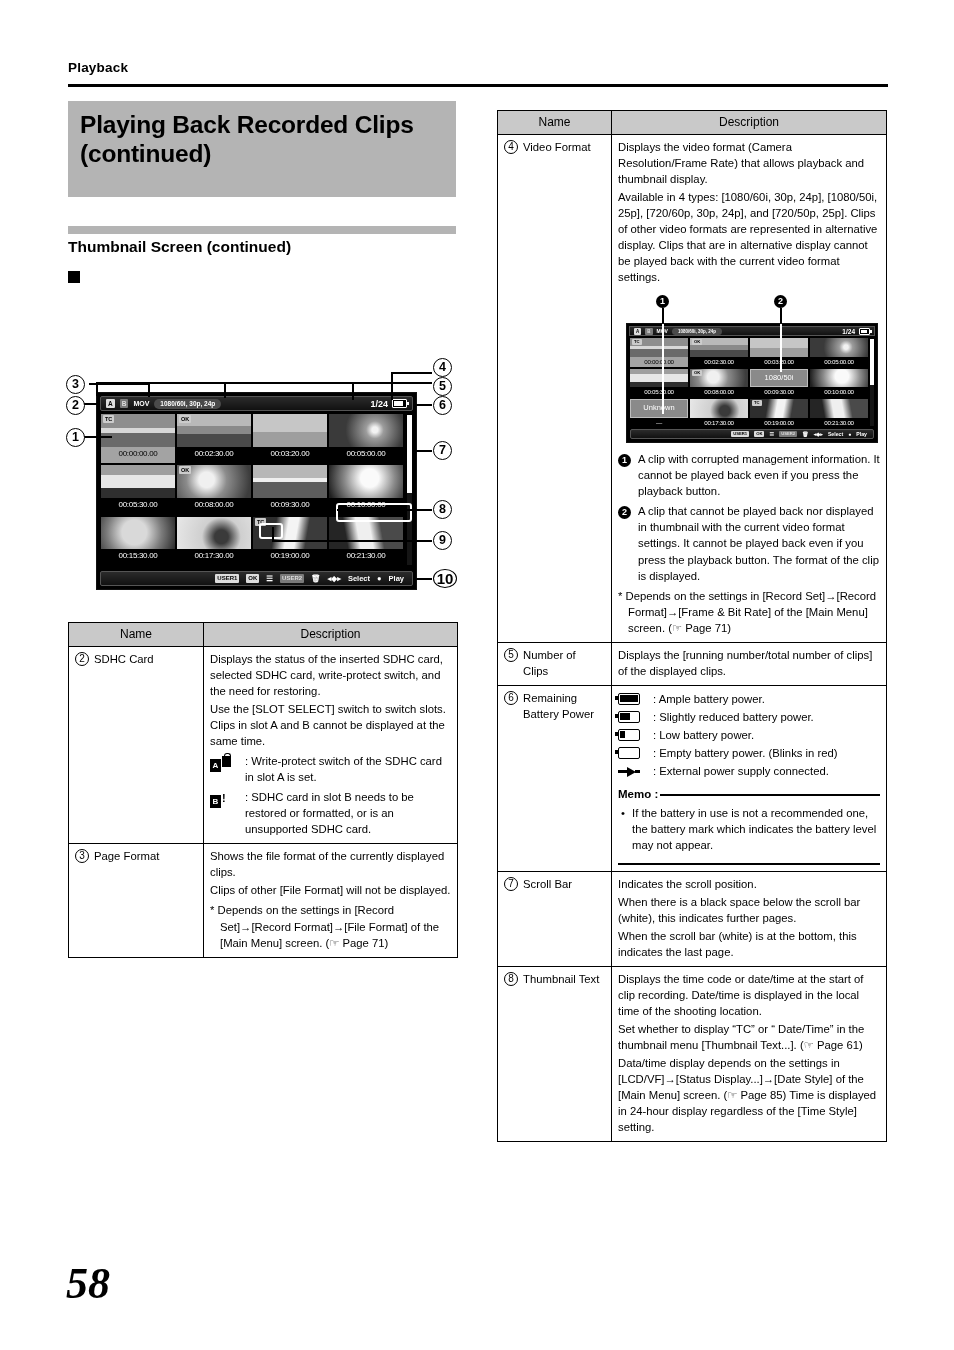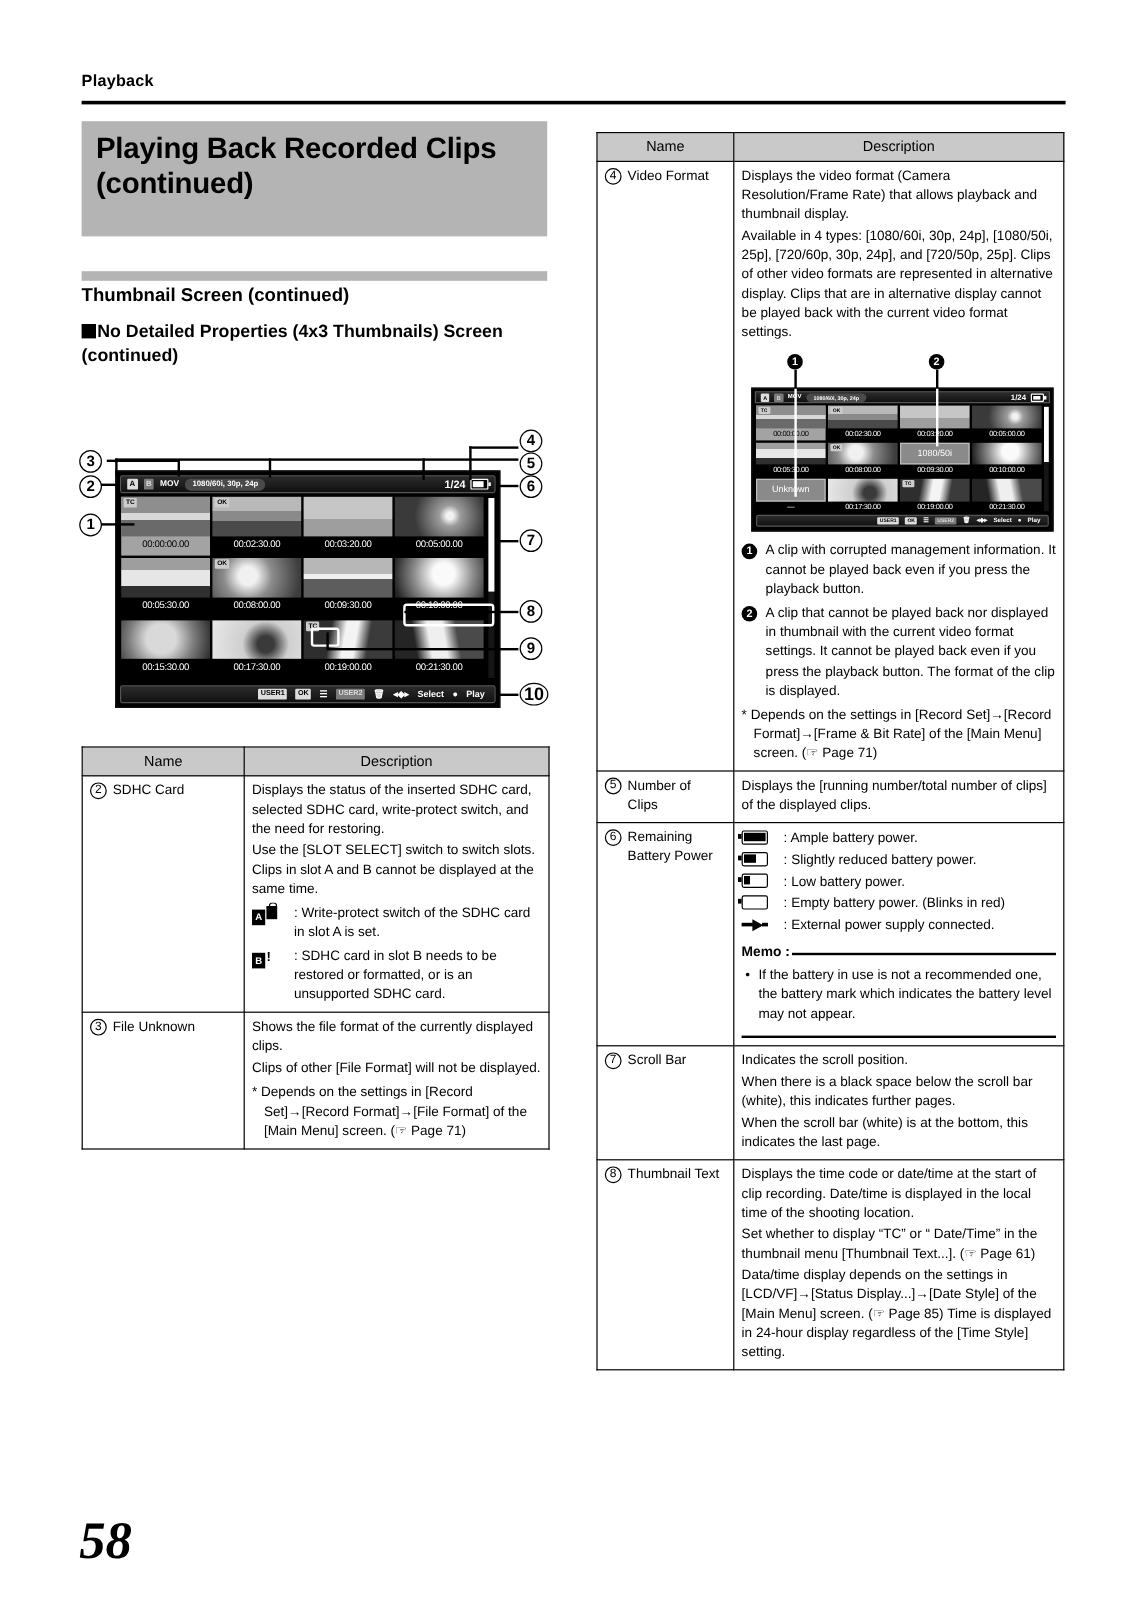"No Detailed Properties (4x3 Thumbnails)" span { html: <span>No Detailed Properties (4x3 Thumbnails) Screen (continued)</span> -> none }
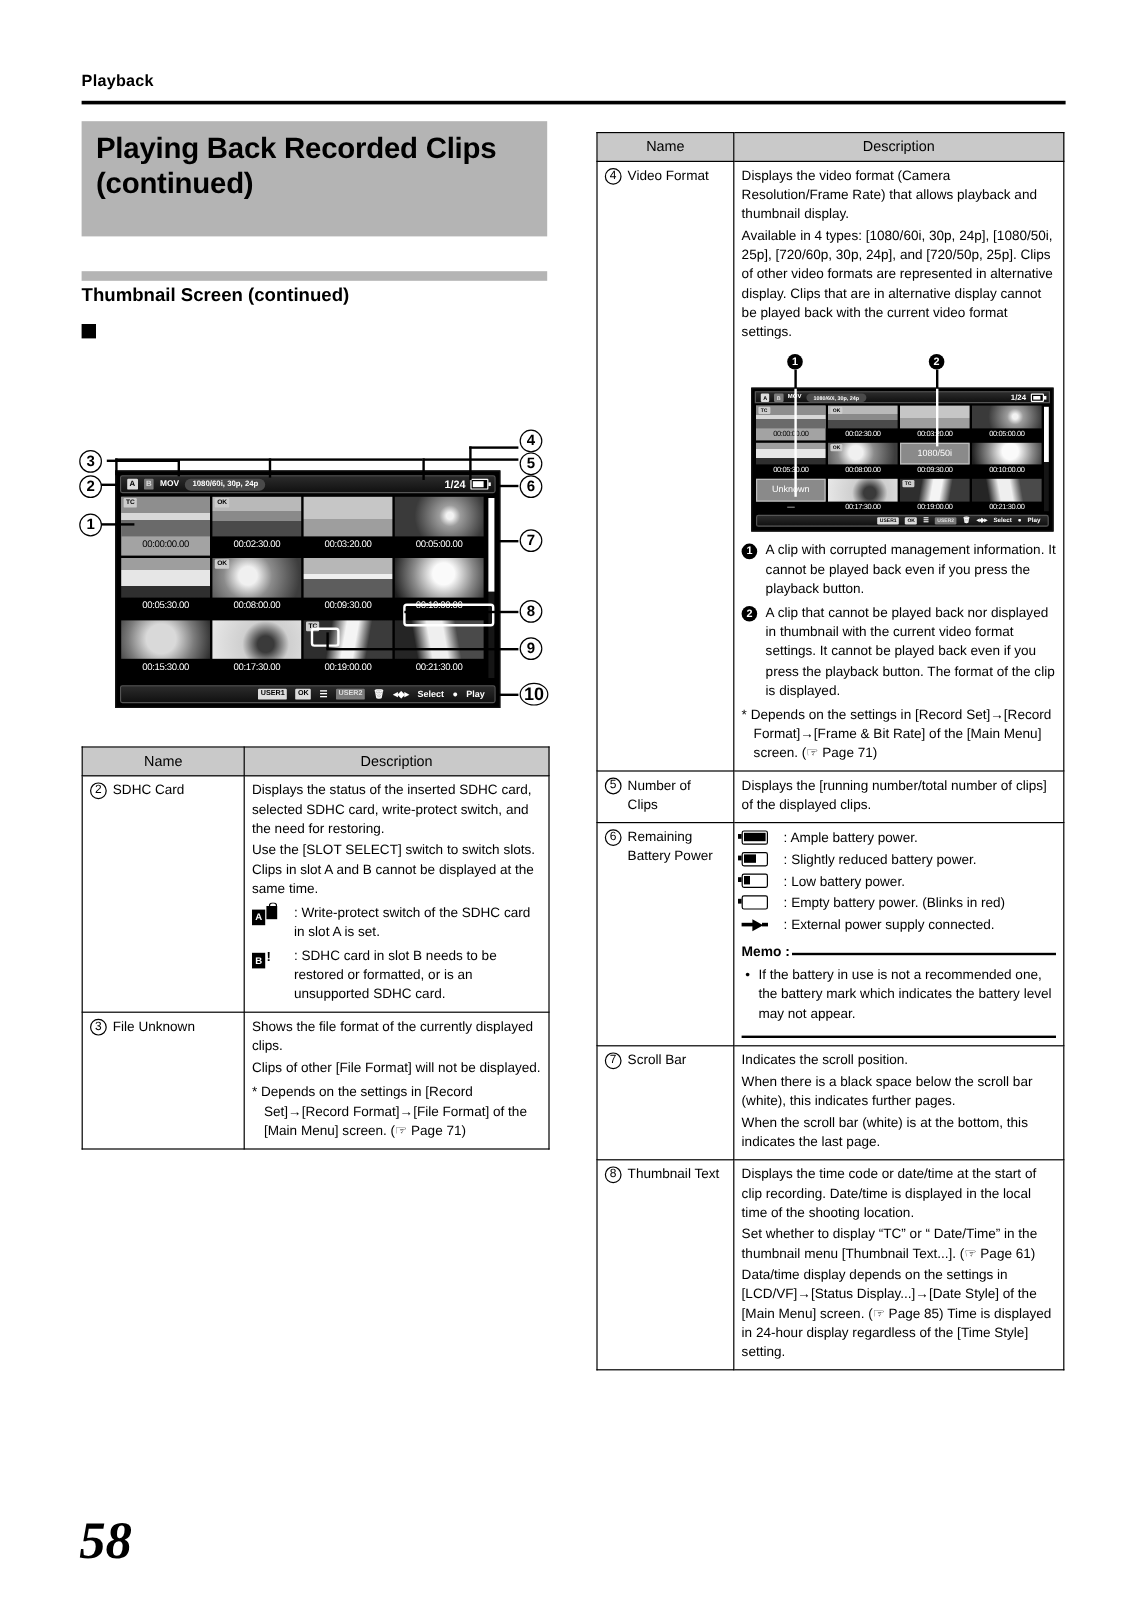"File Unknown" span.nm { text: File Unknown -> Page Format }
